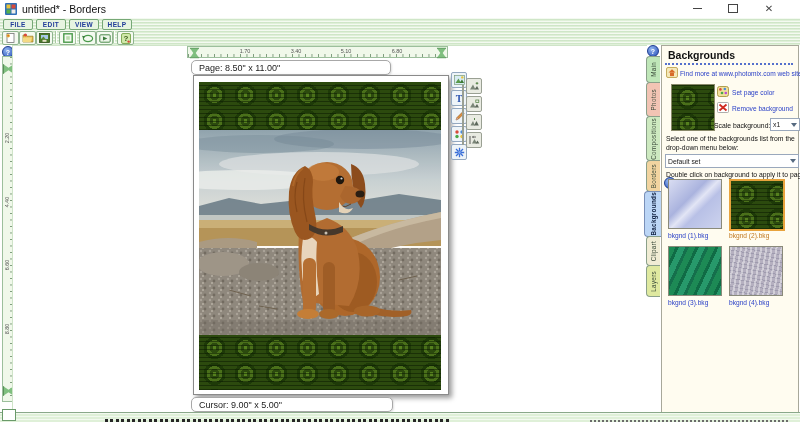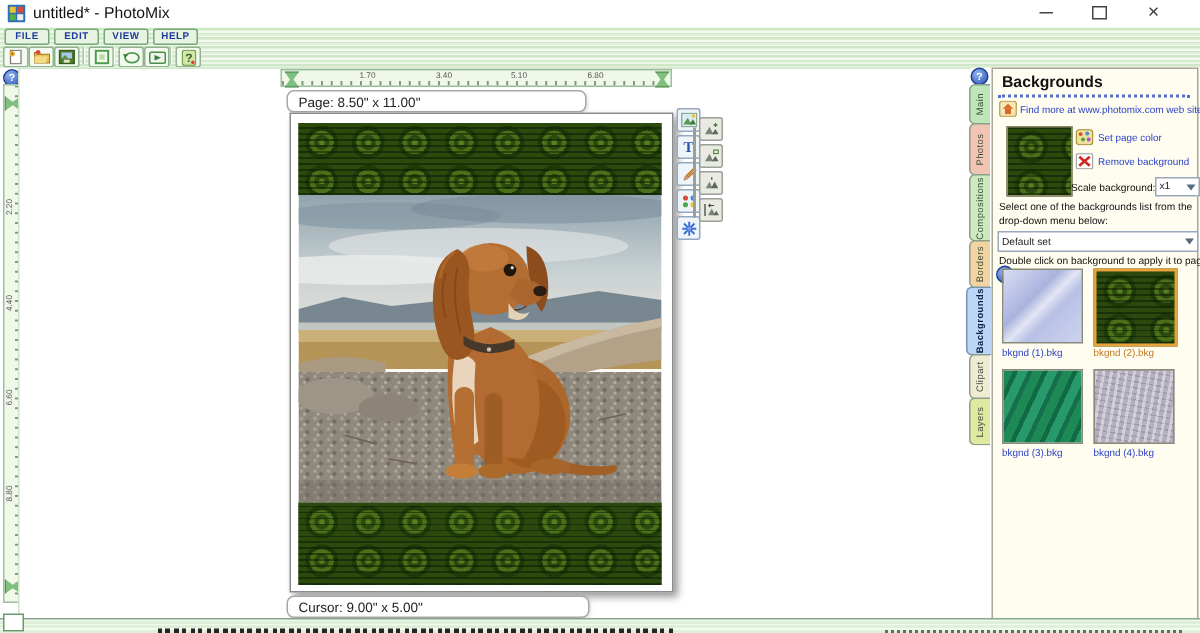"untitled* - PhotoMix" div.abs { text: PhotoMix -> Borders }
